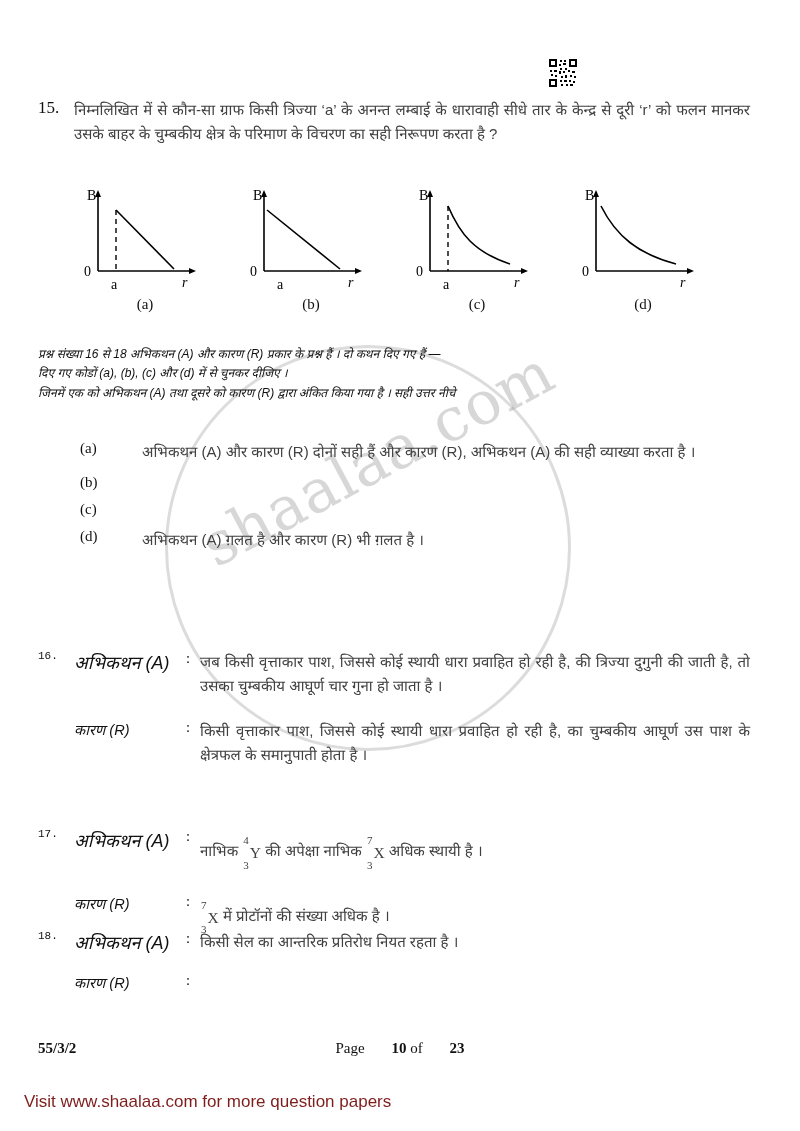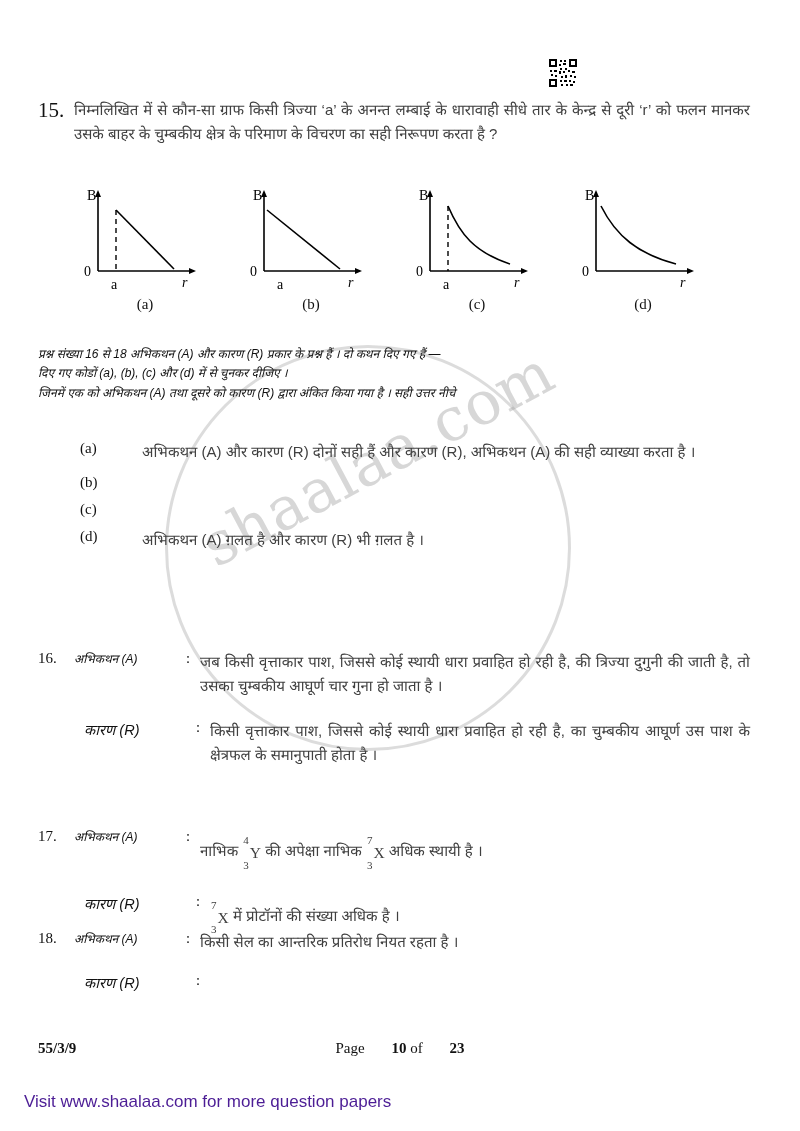"15." .q-num { font-size: 21px -> 17px }
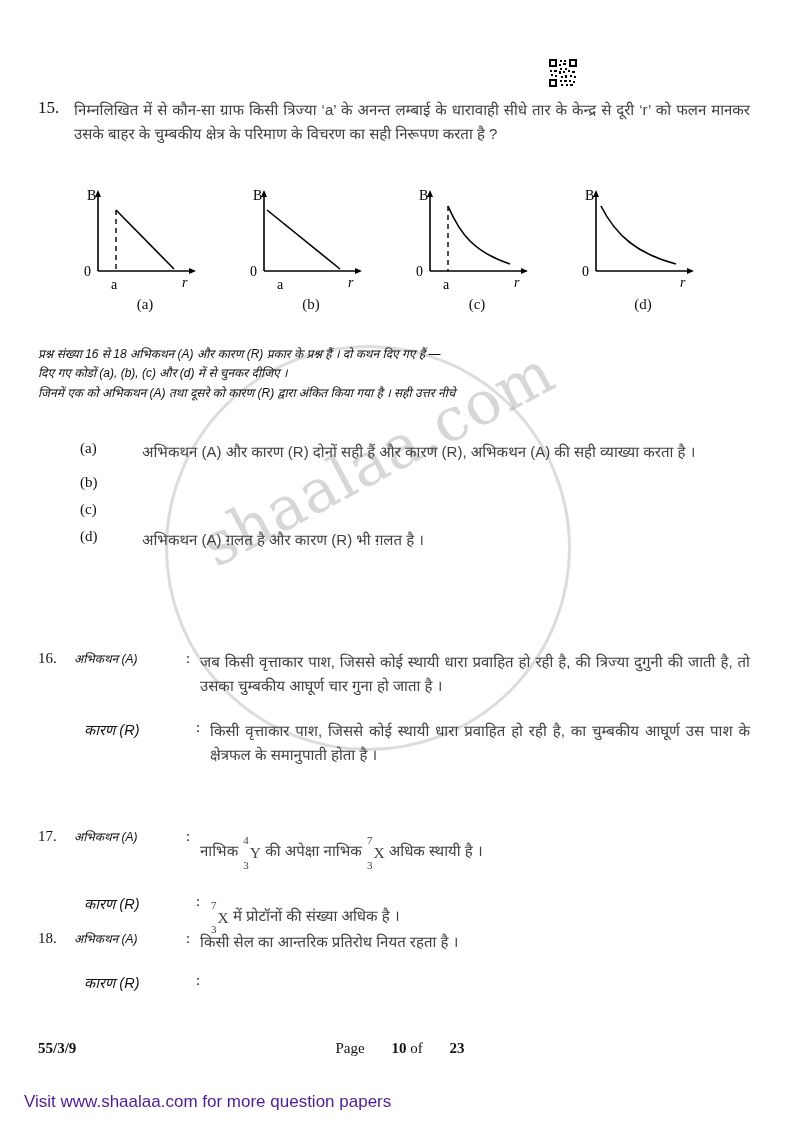"16." .ar-num { font-family: Liberation Serif, serif -> Liberation Mono, monospace; font-size: 15px -> 11px }
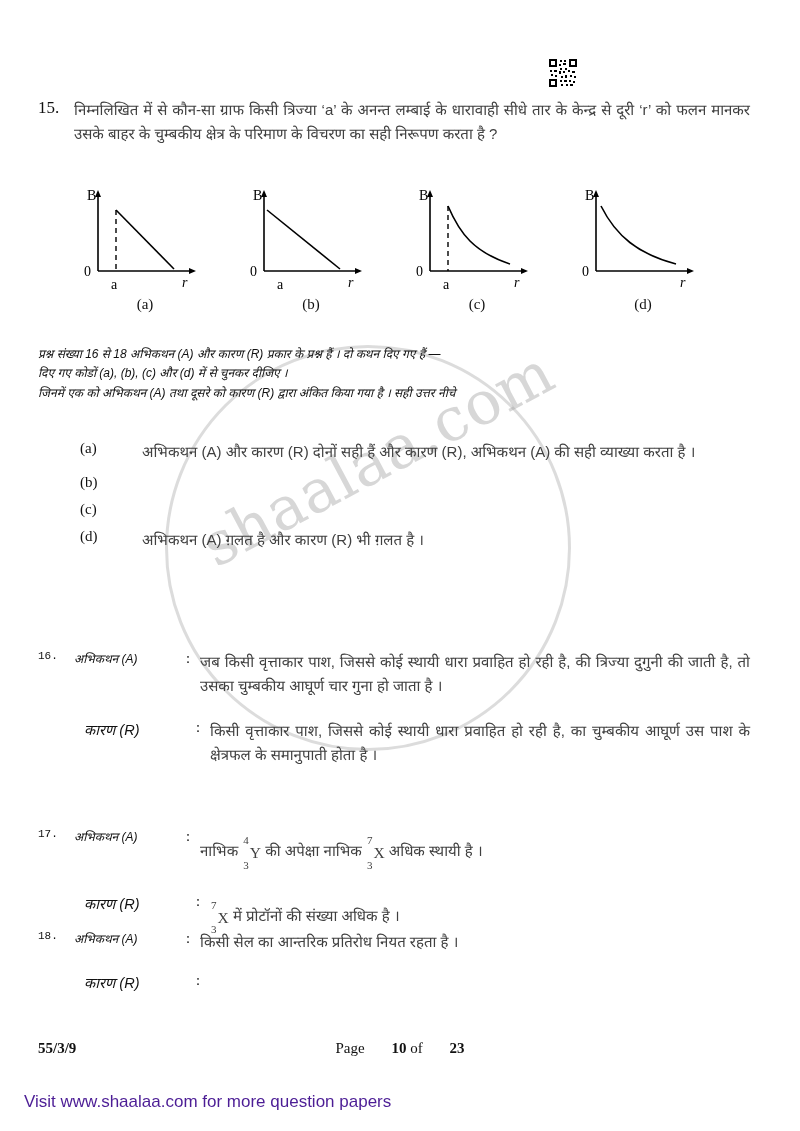"अभिकथन (A)" .ar-tag { font-size: 12px -> 18px }
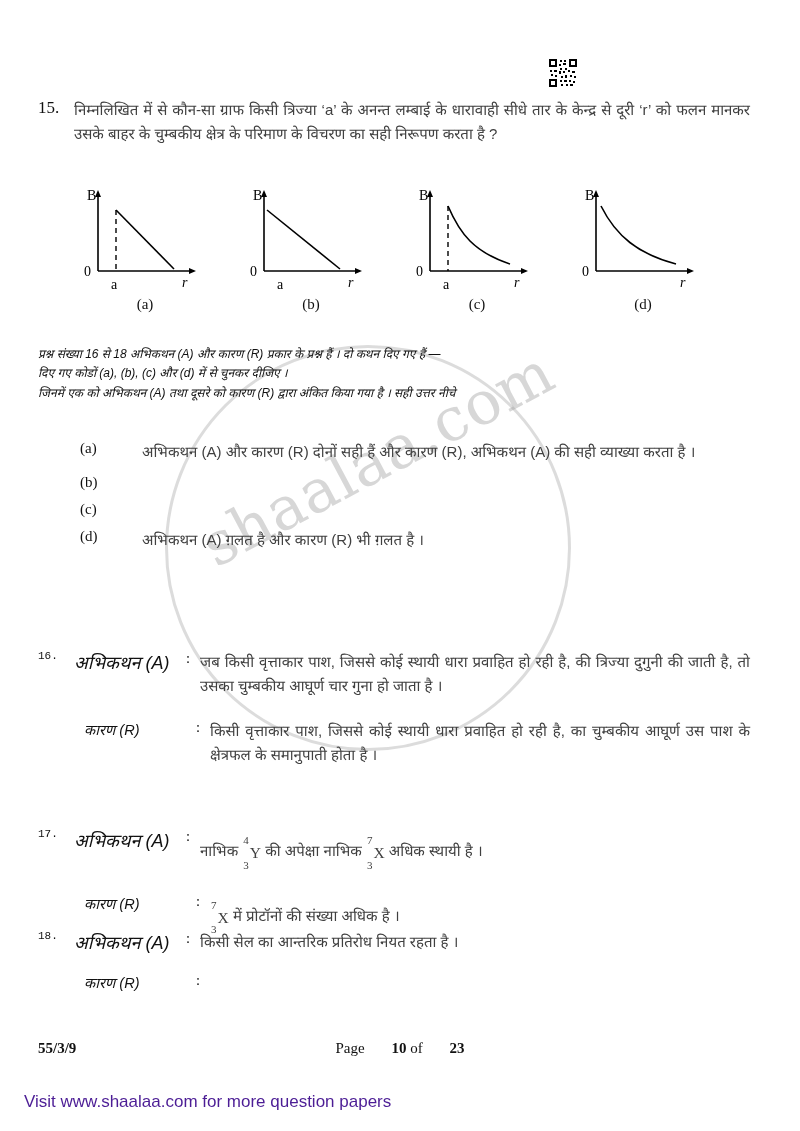"कारण (R)" .ar-tag-ind { margin-left: 46px -> 36px }
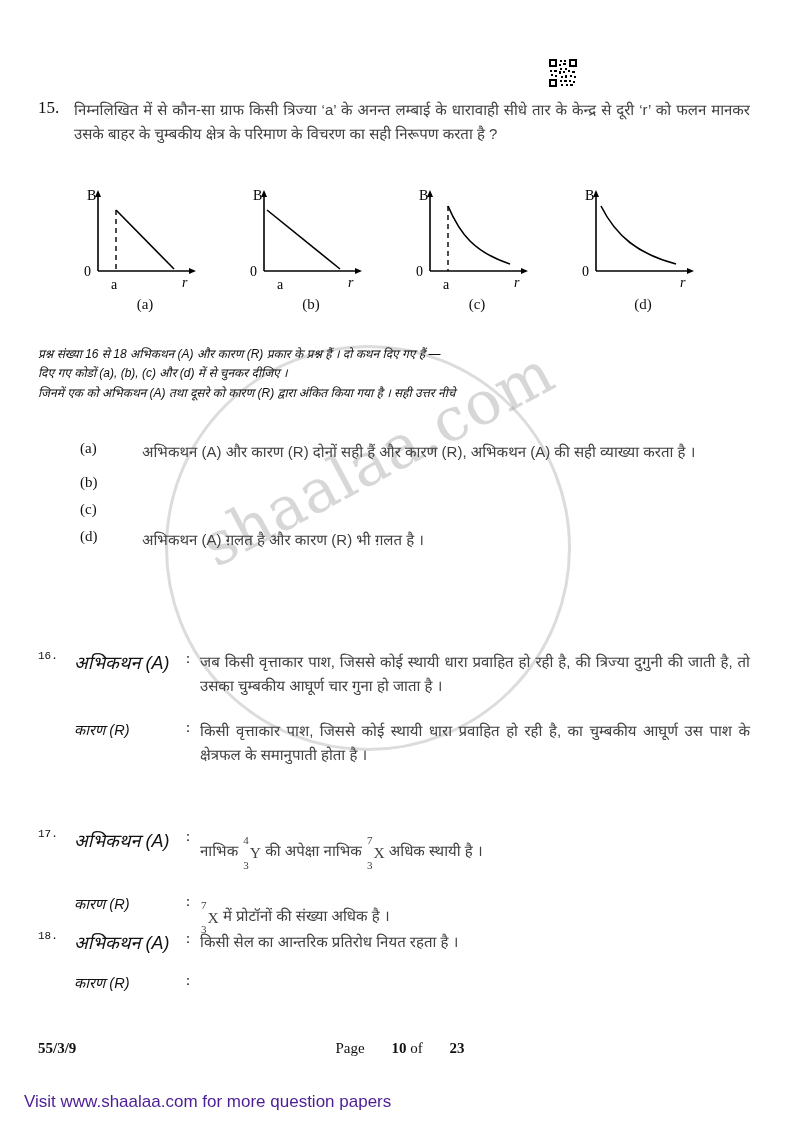"55/3/9" div.footer-code { text: 55/3/9 -> 55/3/2 }
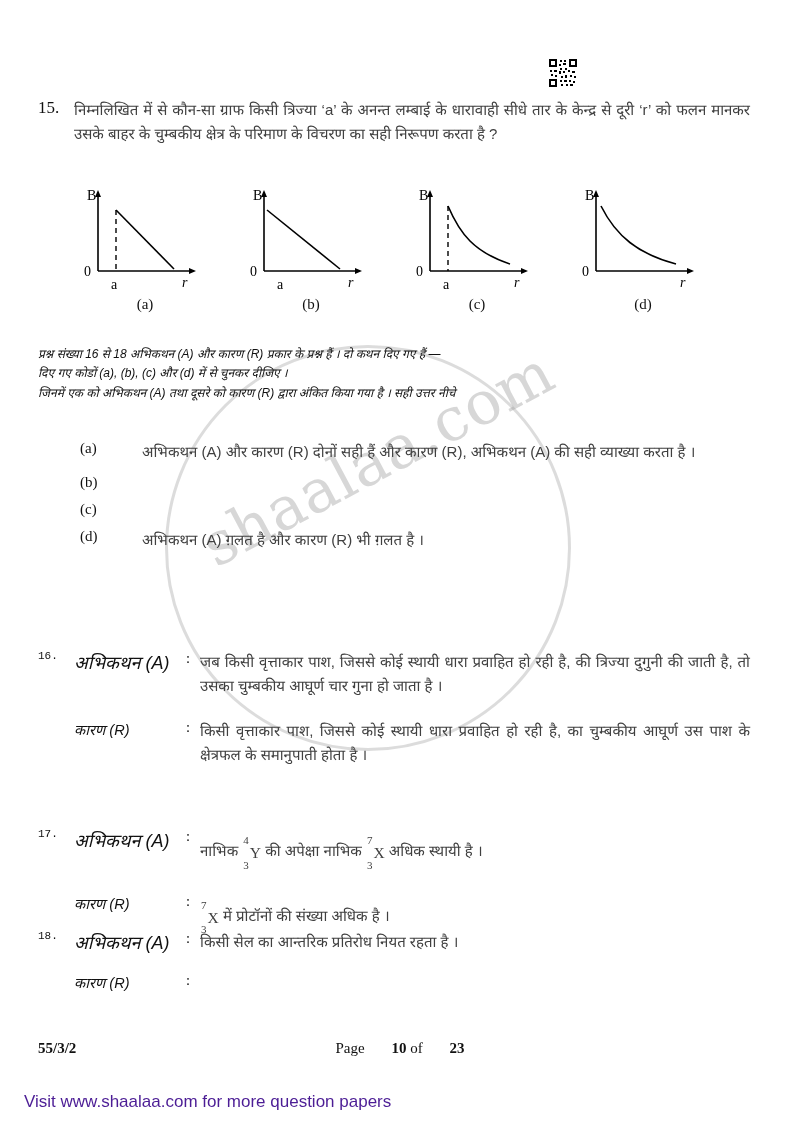"Visit www.shaalaa.com for more question" .sitebar-text { color: #4c1d95 -> #7f1d1d }
